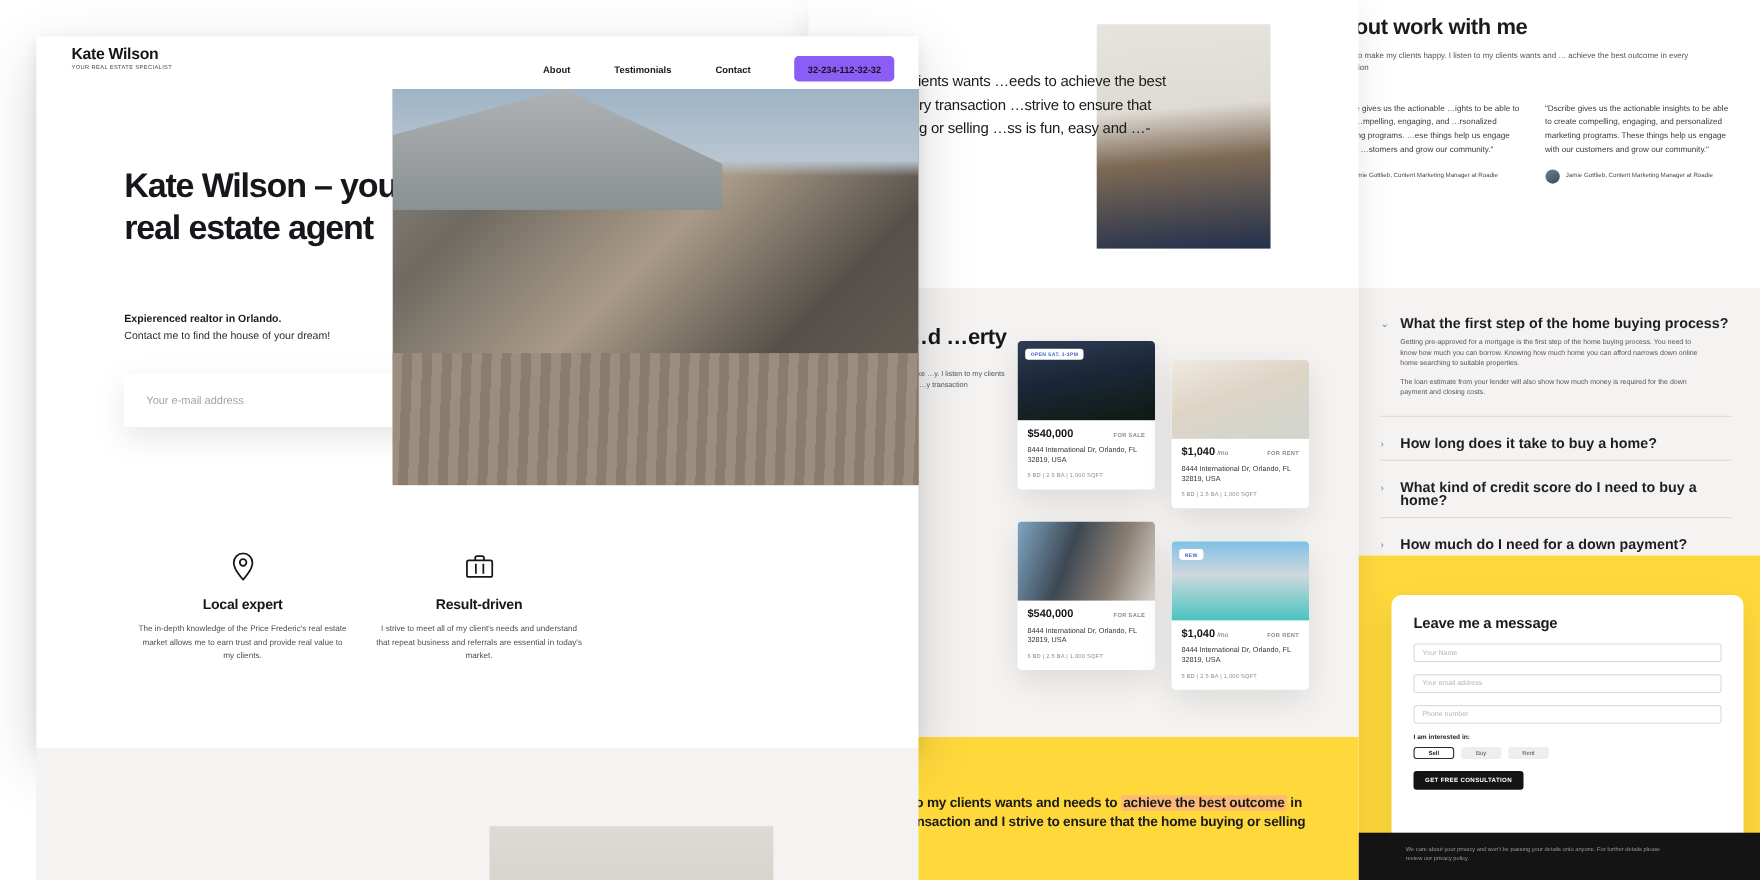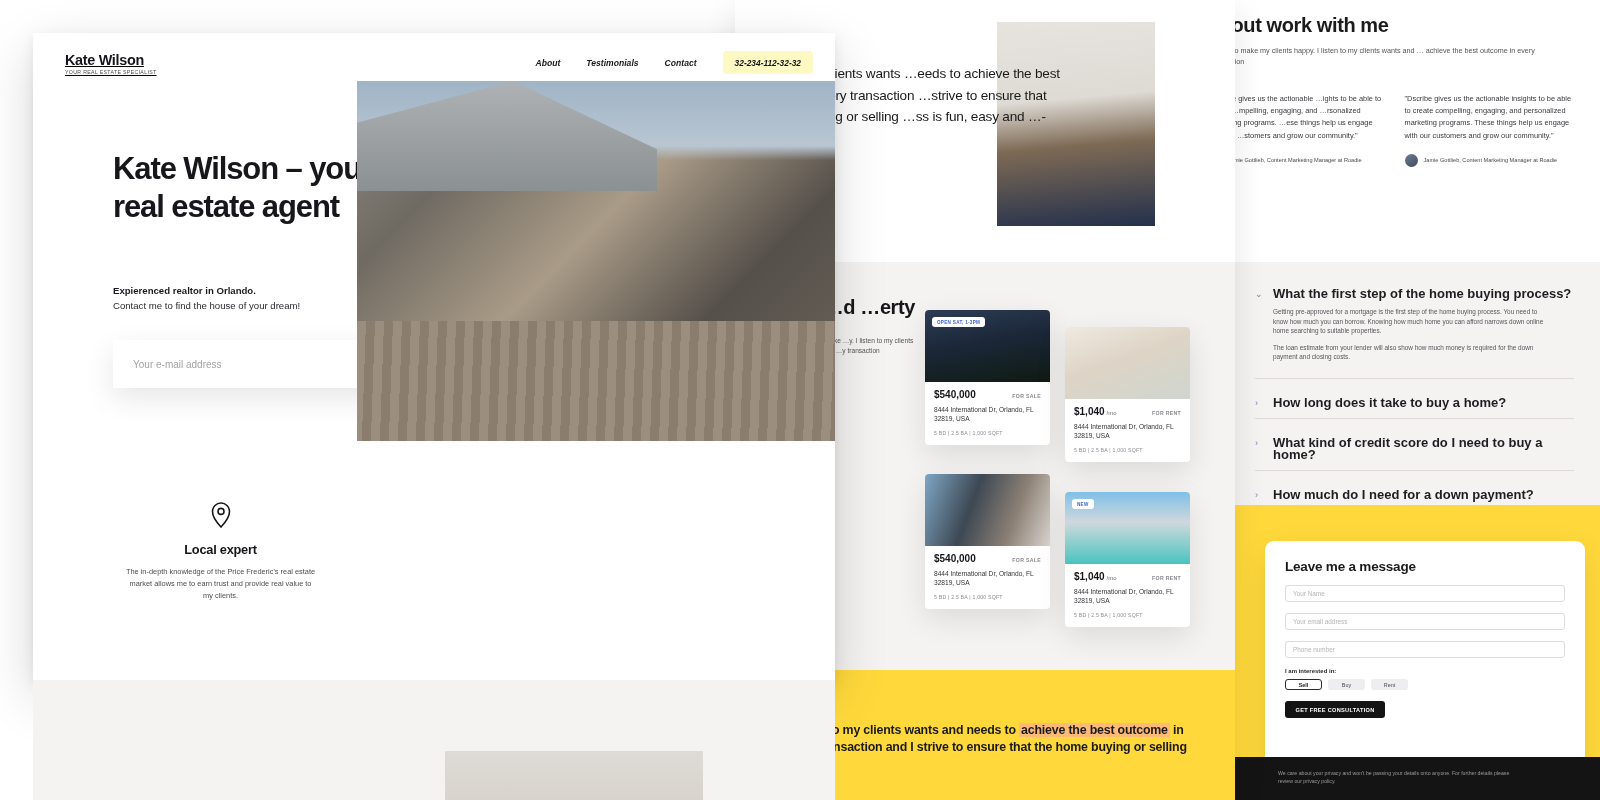"Kate Wilson" .logo { text-decoration: underline -> none; top: 19px -> 9px }
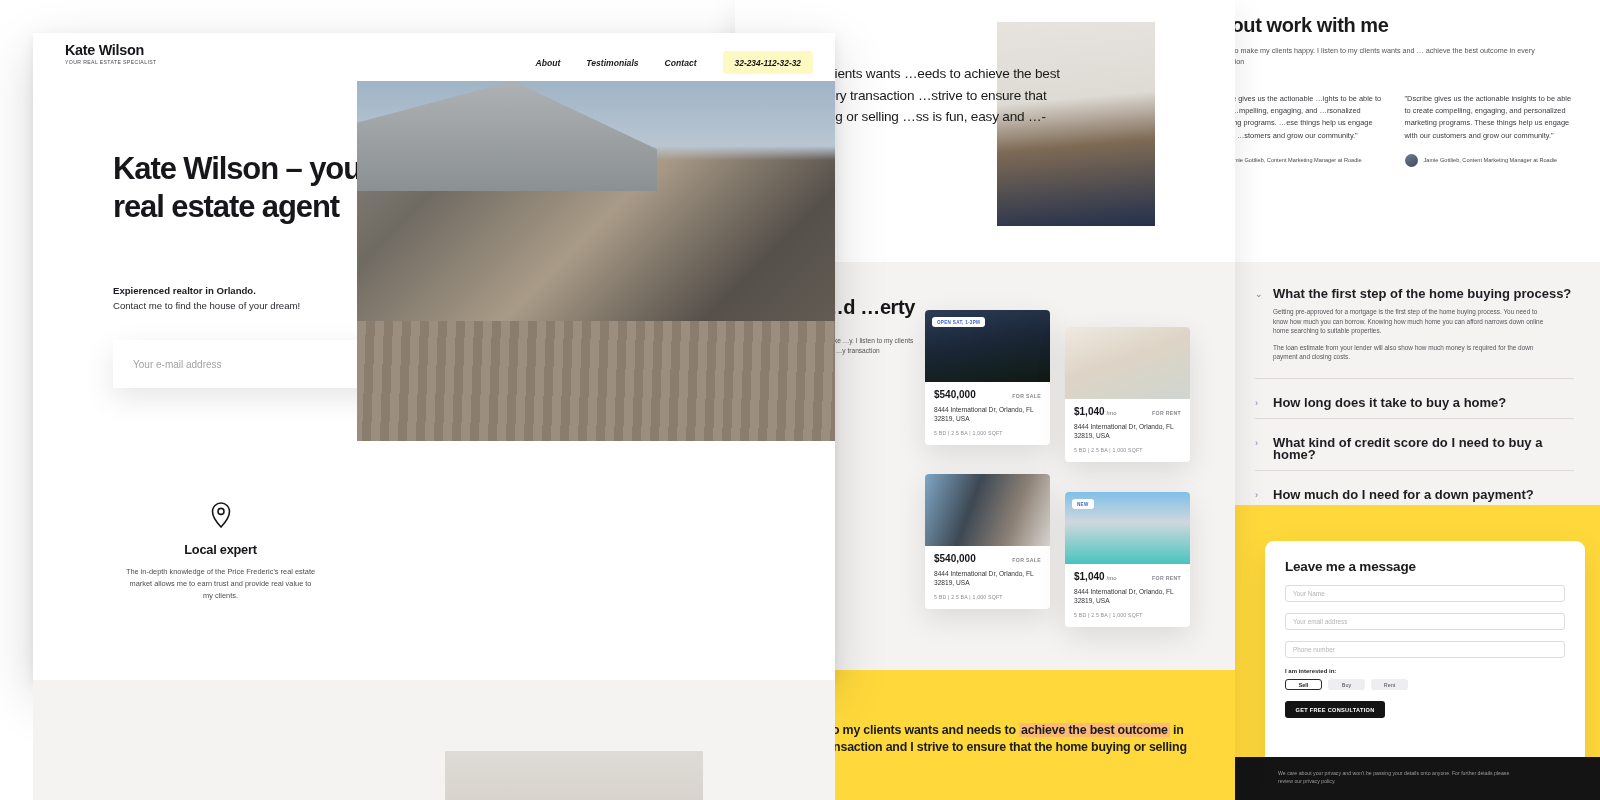"About" .nav { font-style: italic -> none; gap: 26px -> 40px }
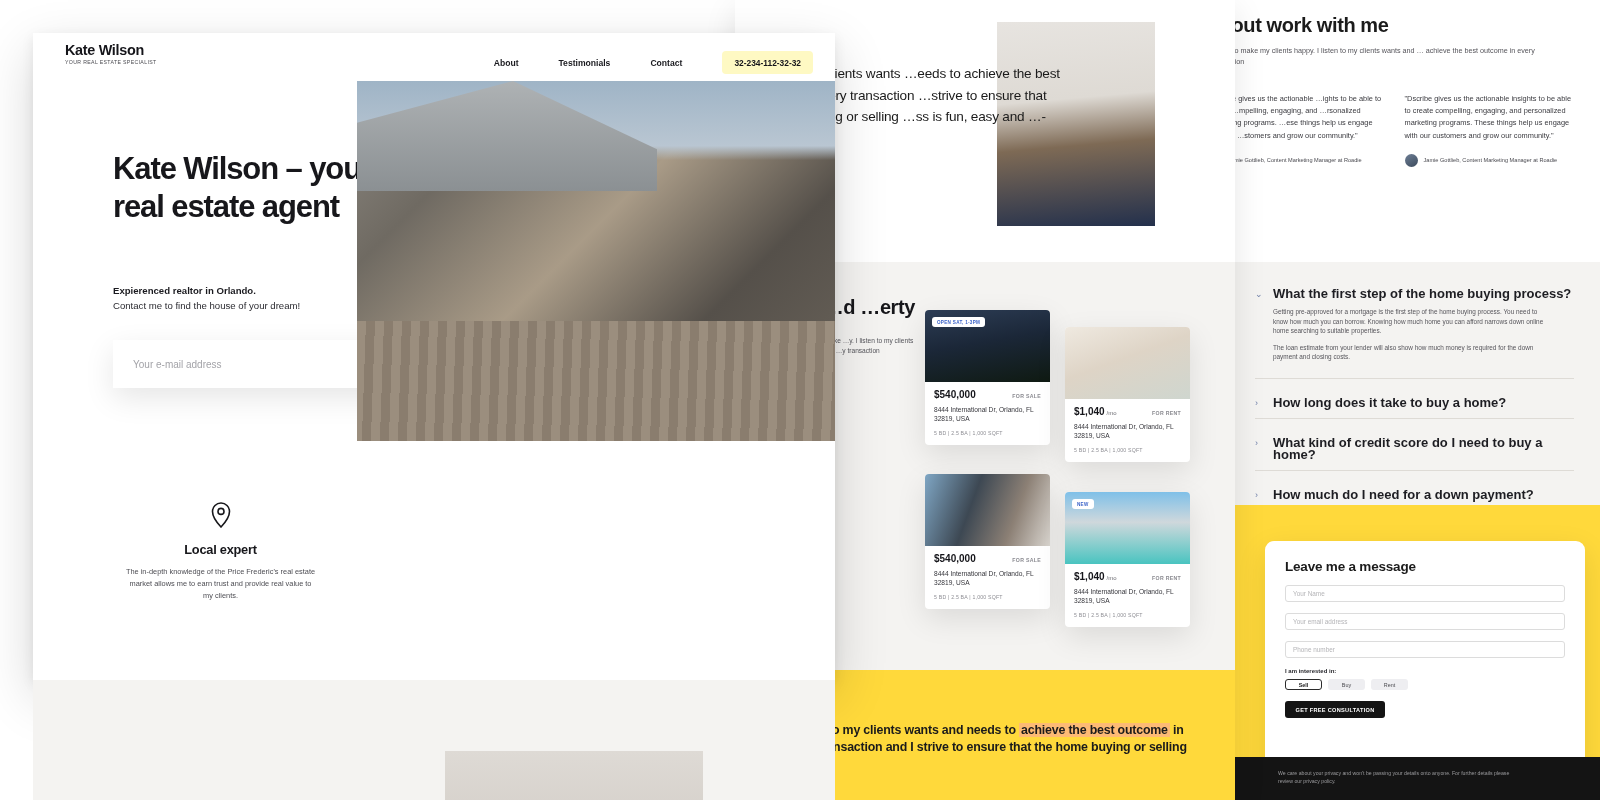"32-234-112-32-32" .nav .phone { background: #fef9c3 -> #8b5cf6 }
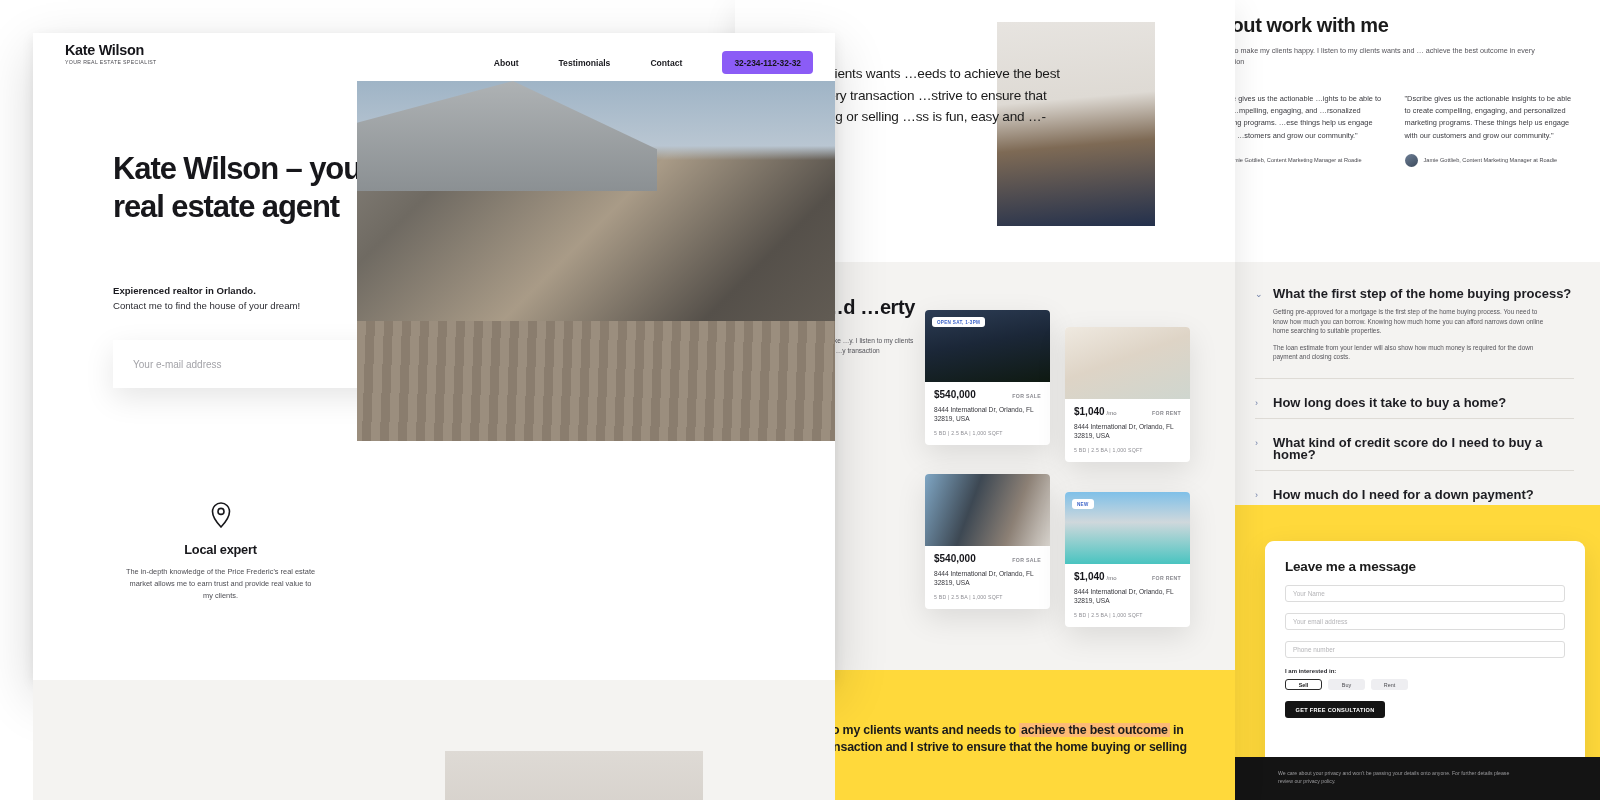"Result-driven" div.feat { html: none -> <div> <div> <svg> <rect></rect> <path></path> <path></path> </svg> </div> <h3>Result-driven</h3> <p>I strive to meet all of my client's needs and understand that repeat business and referrals are essential in today's market.</p> </div> }
